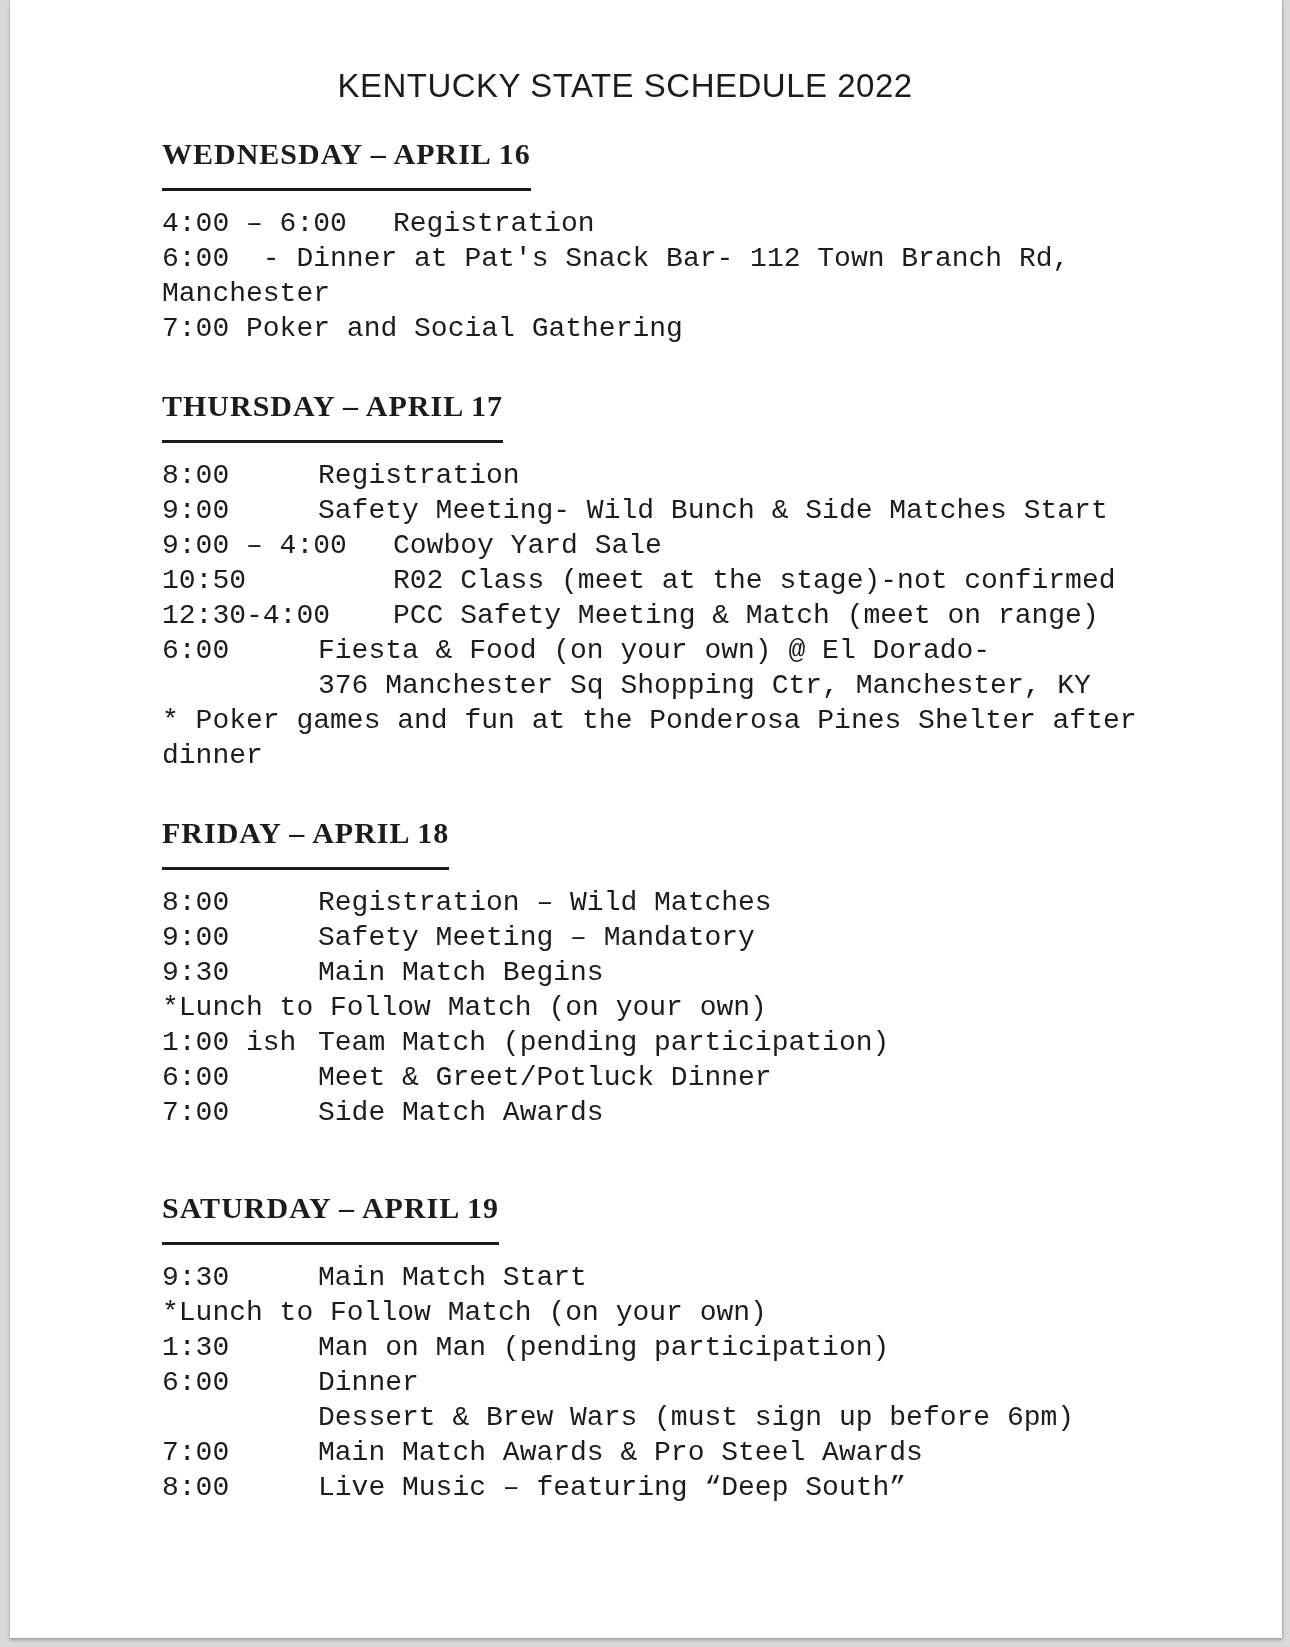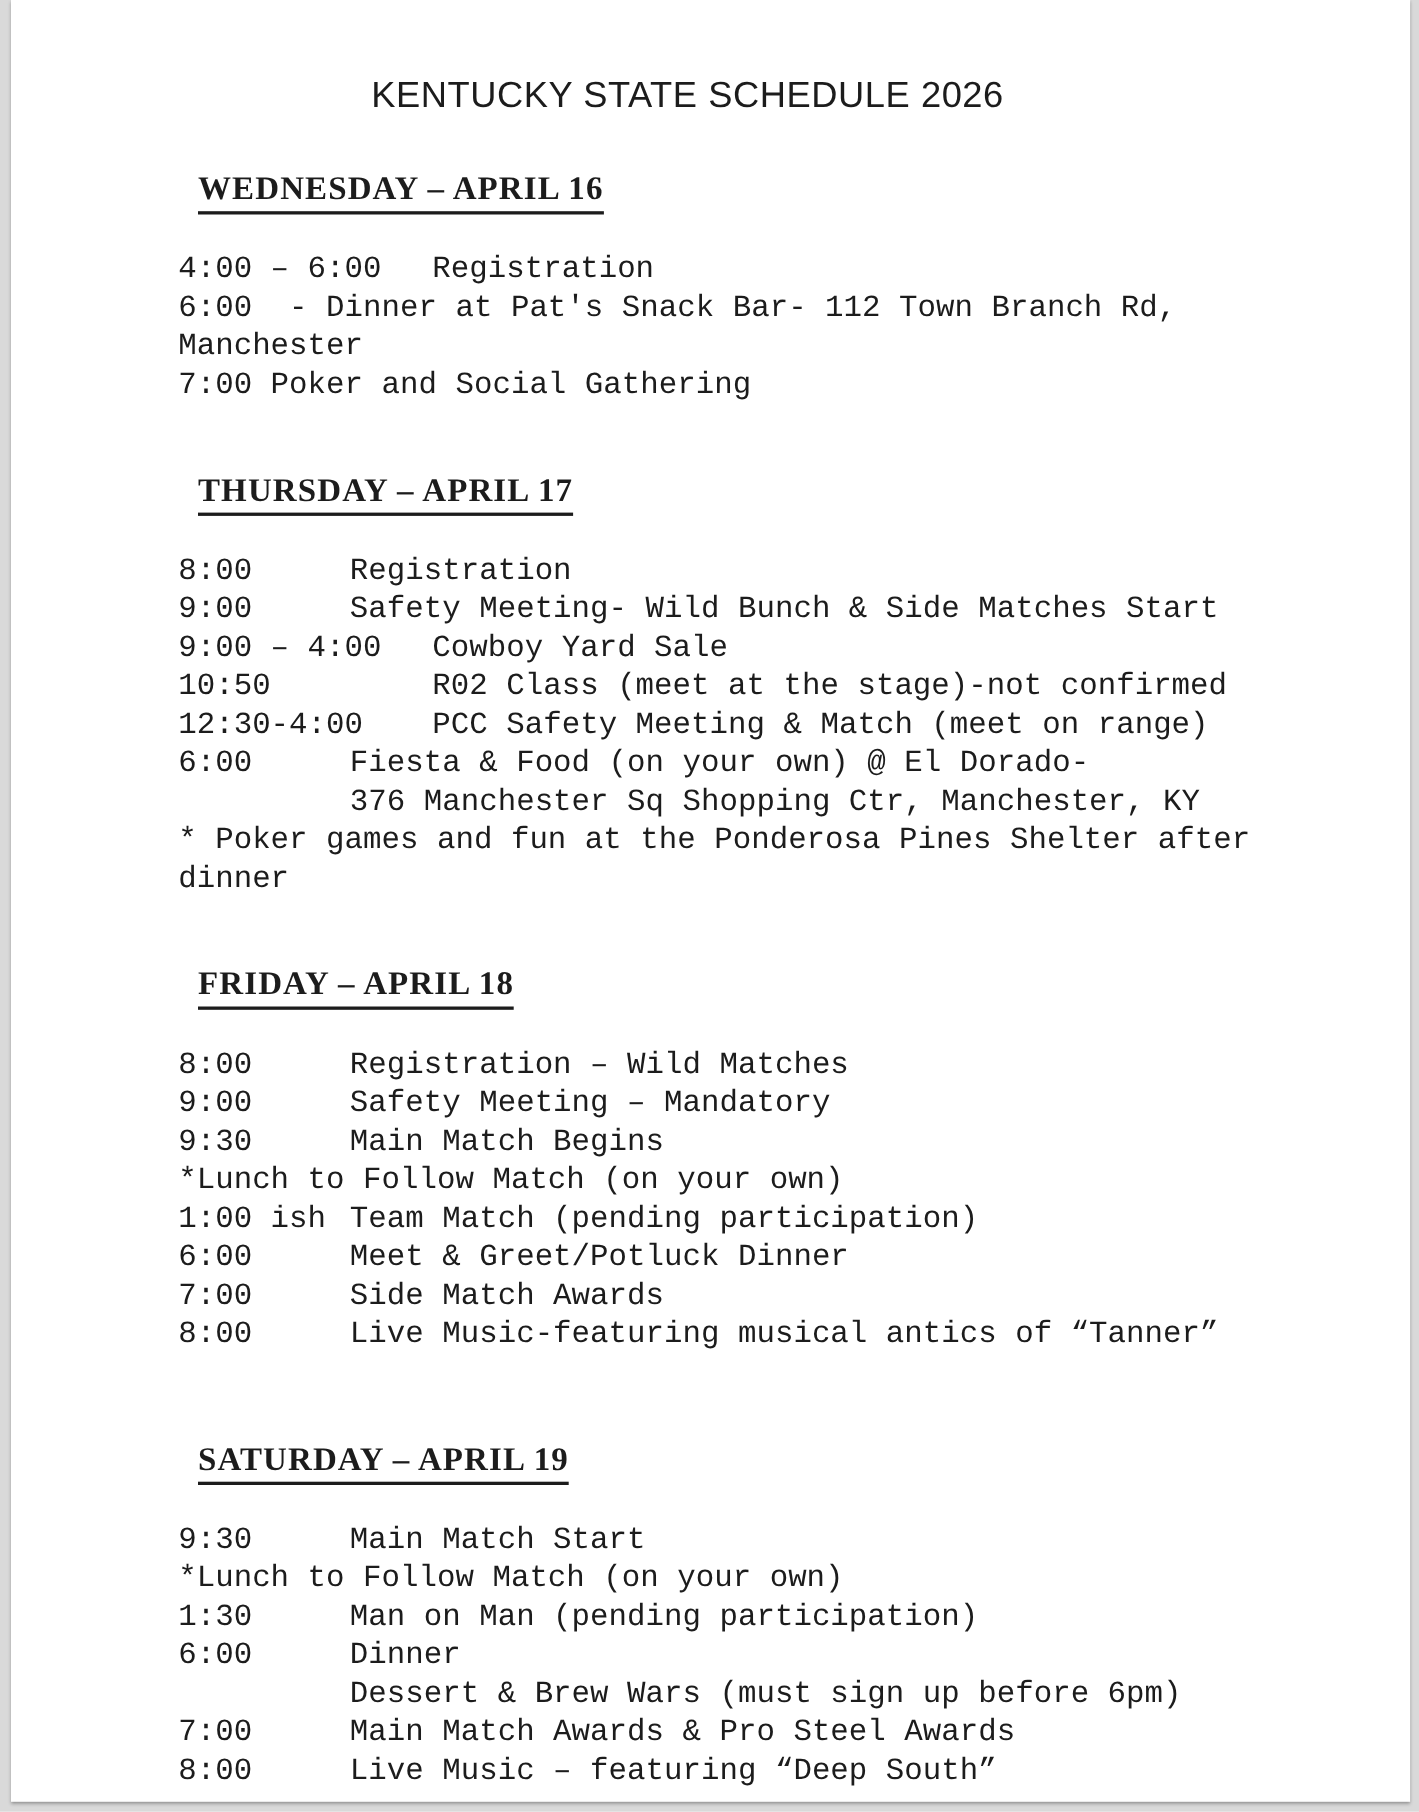"KENTUCKY STATE SCHEDULE 2026" h1.title { text: 2026 -> 2022 }
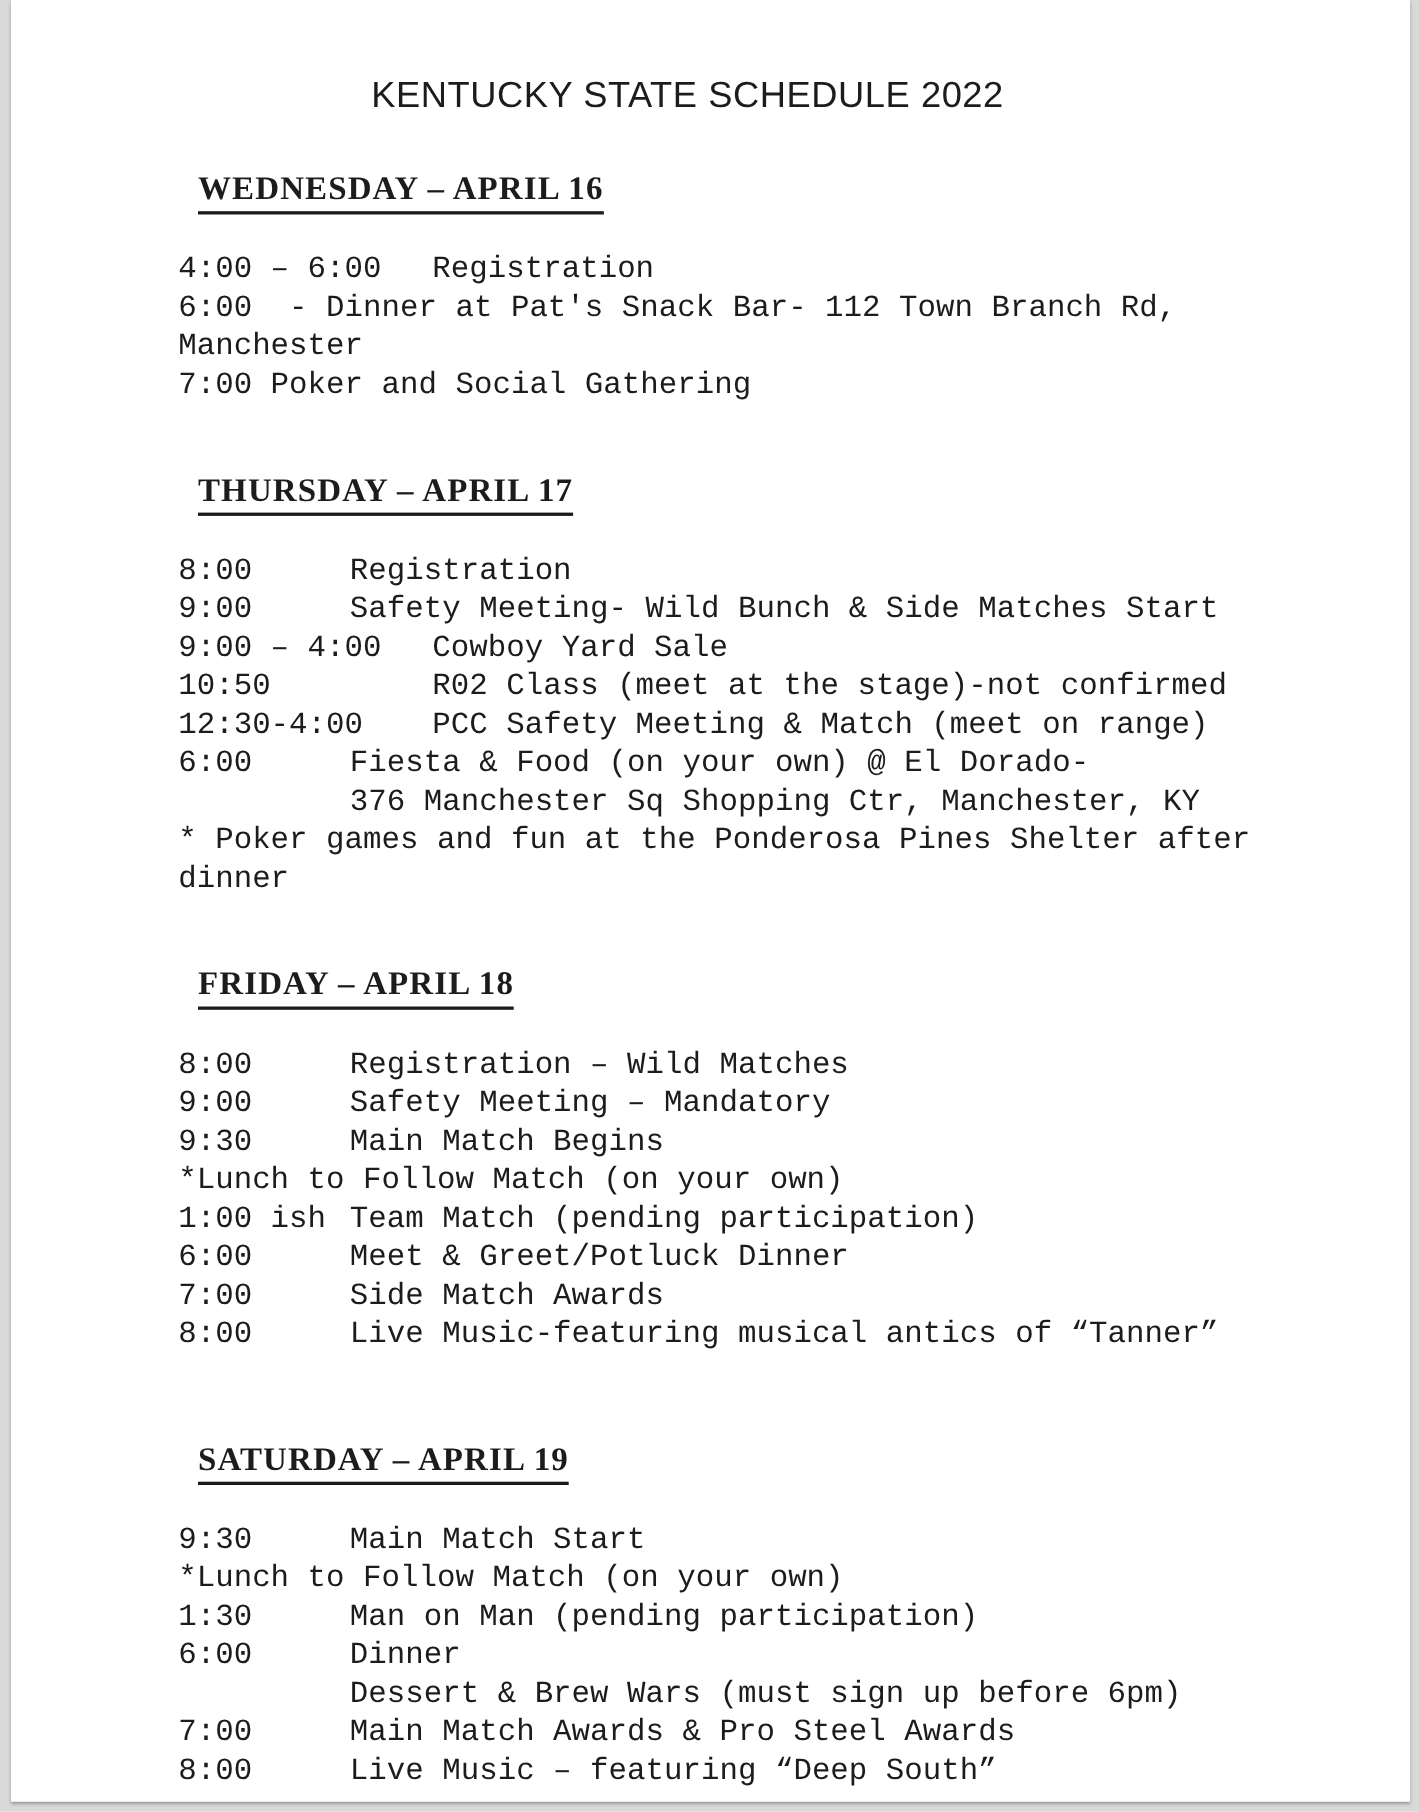"WEDNESDAY – APRIL 16" .heading { margin: 18px -> 0; padding-bottom: 2px -> 16px }
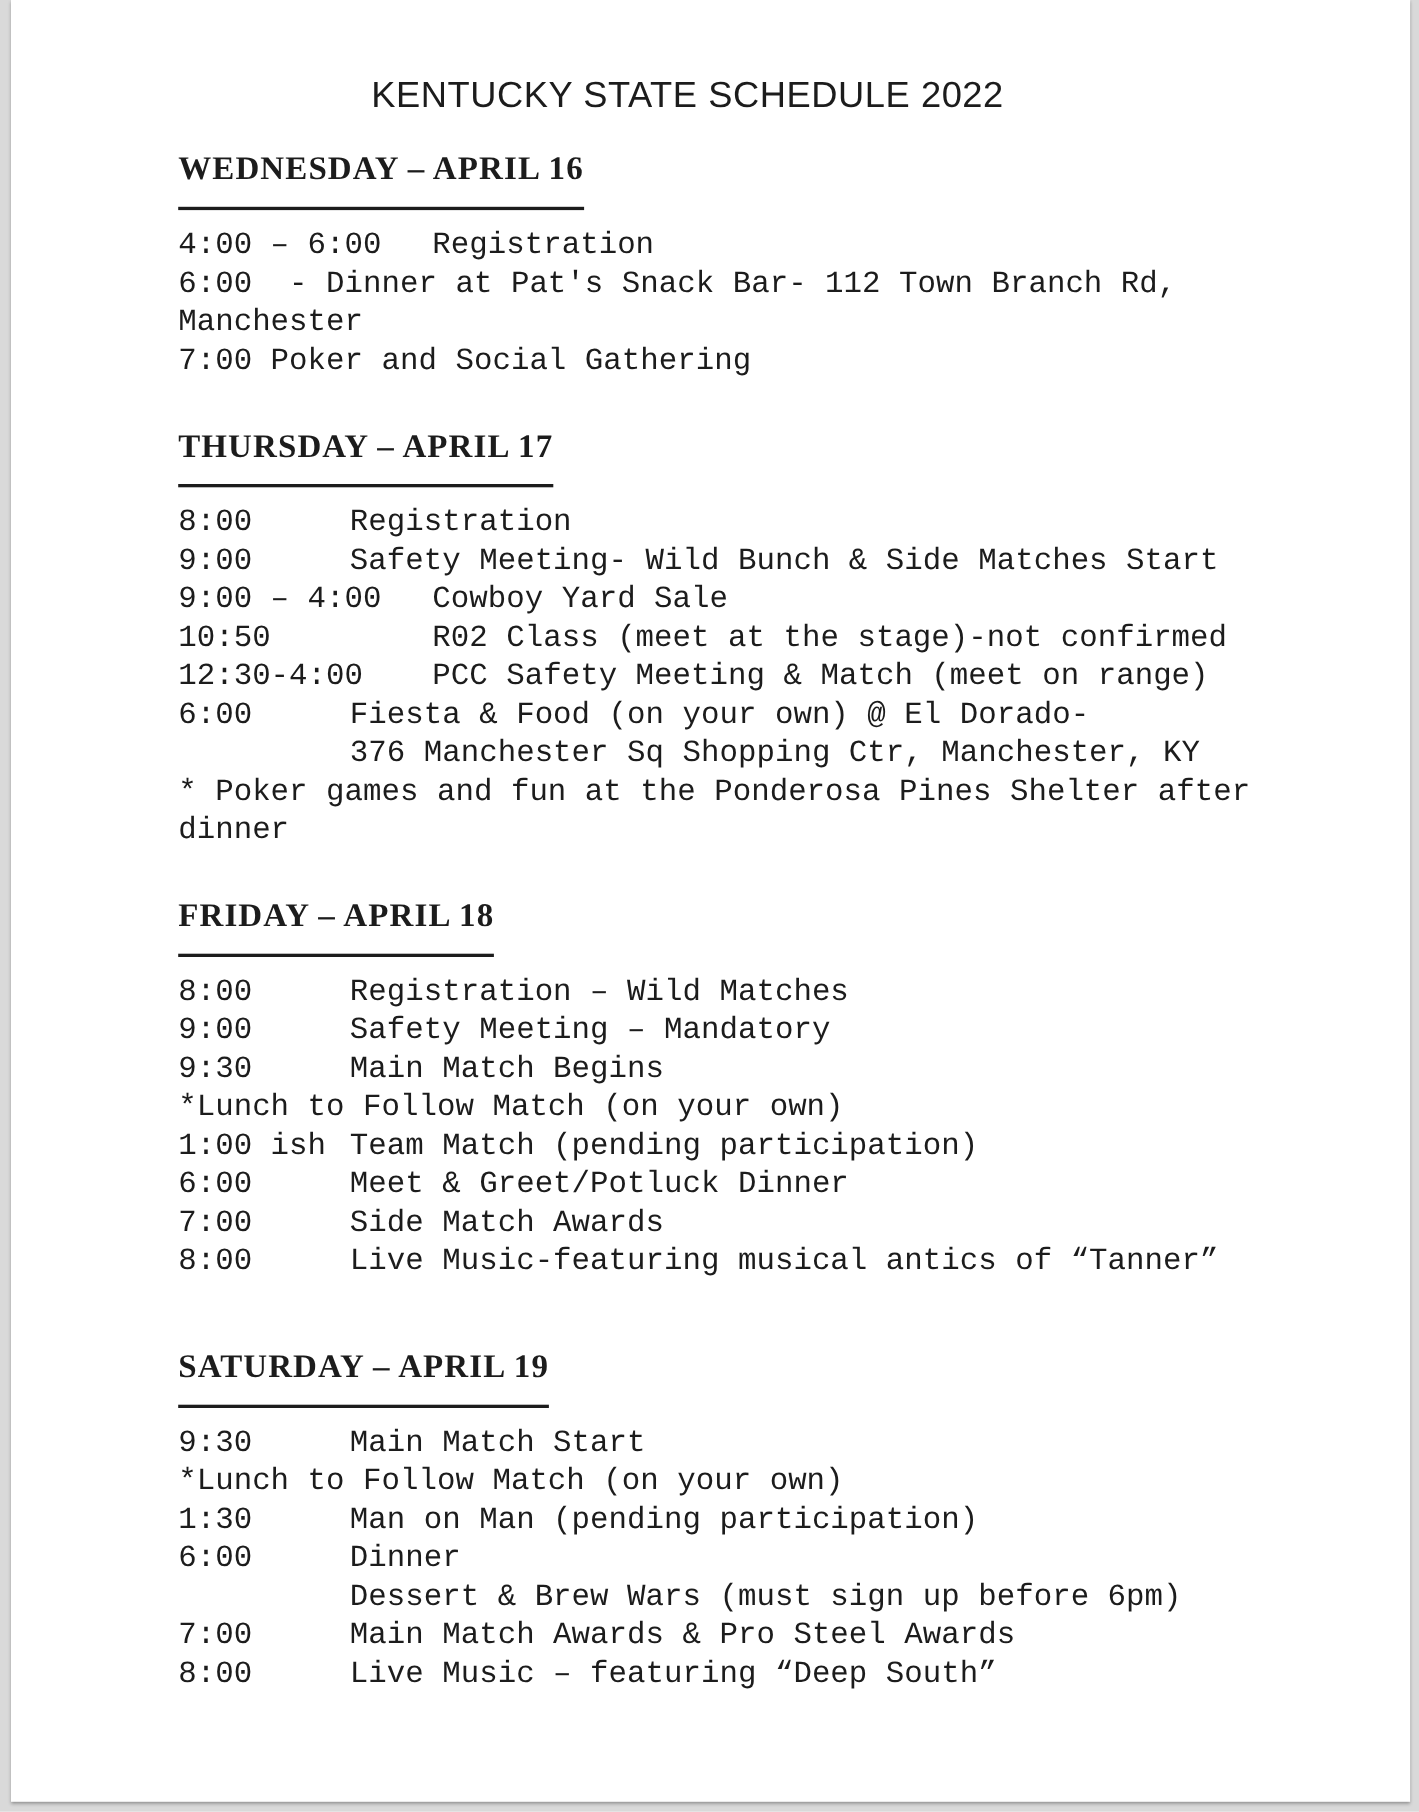"8:00 Live Music-featuring musical antics" div.row { html: <div><span>8:00</span><span>Live Music-featuring musical antics of “Tanner”</span></div> -> none }
